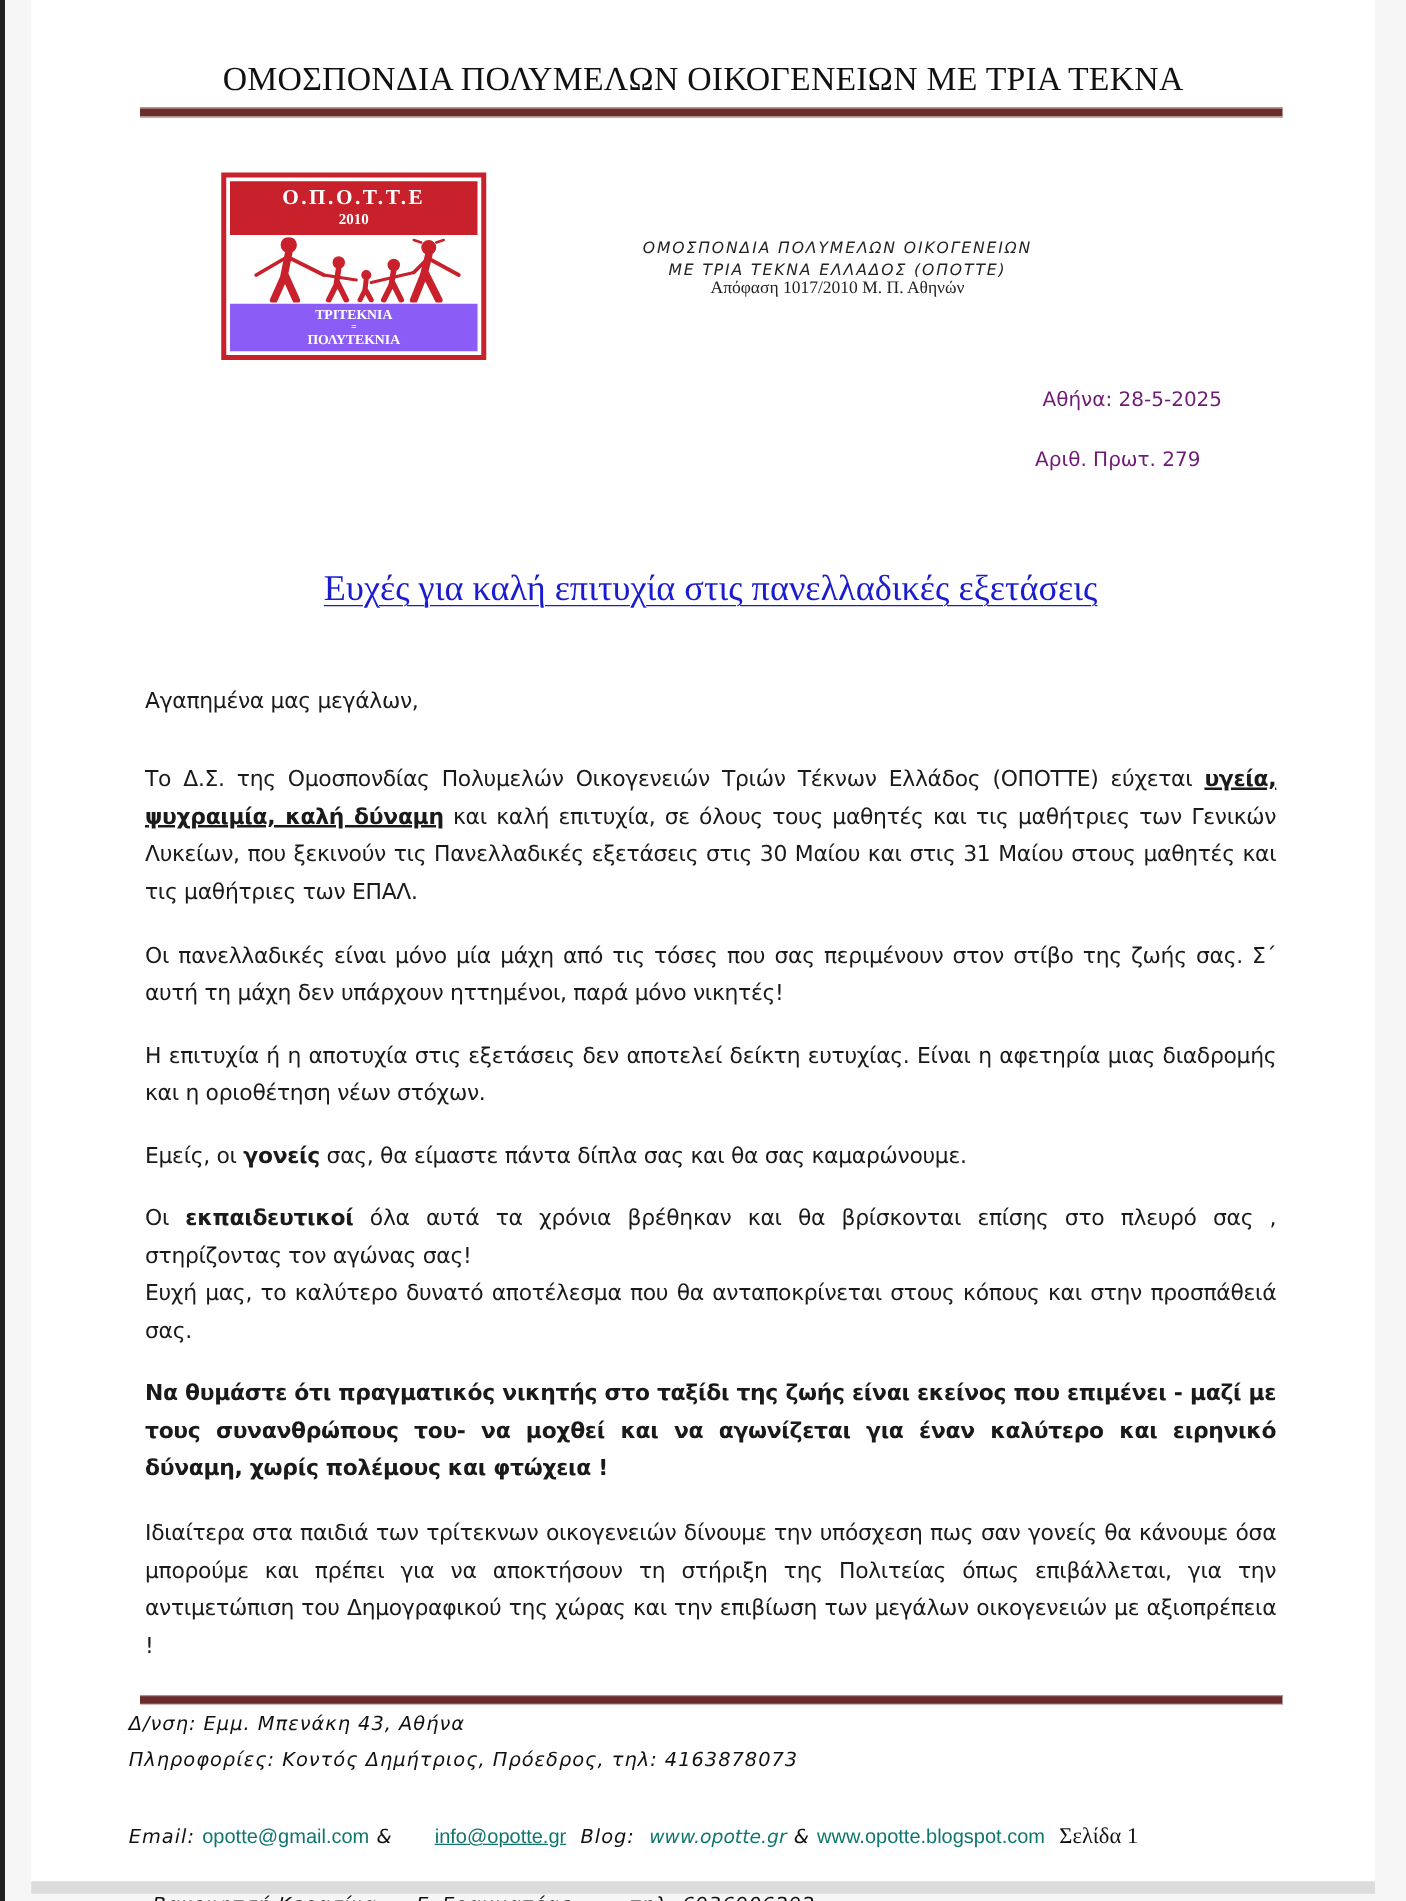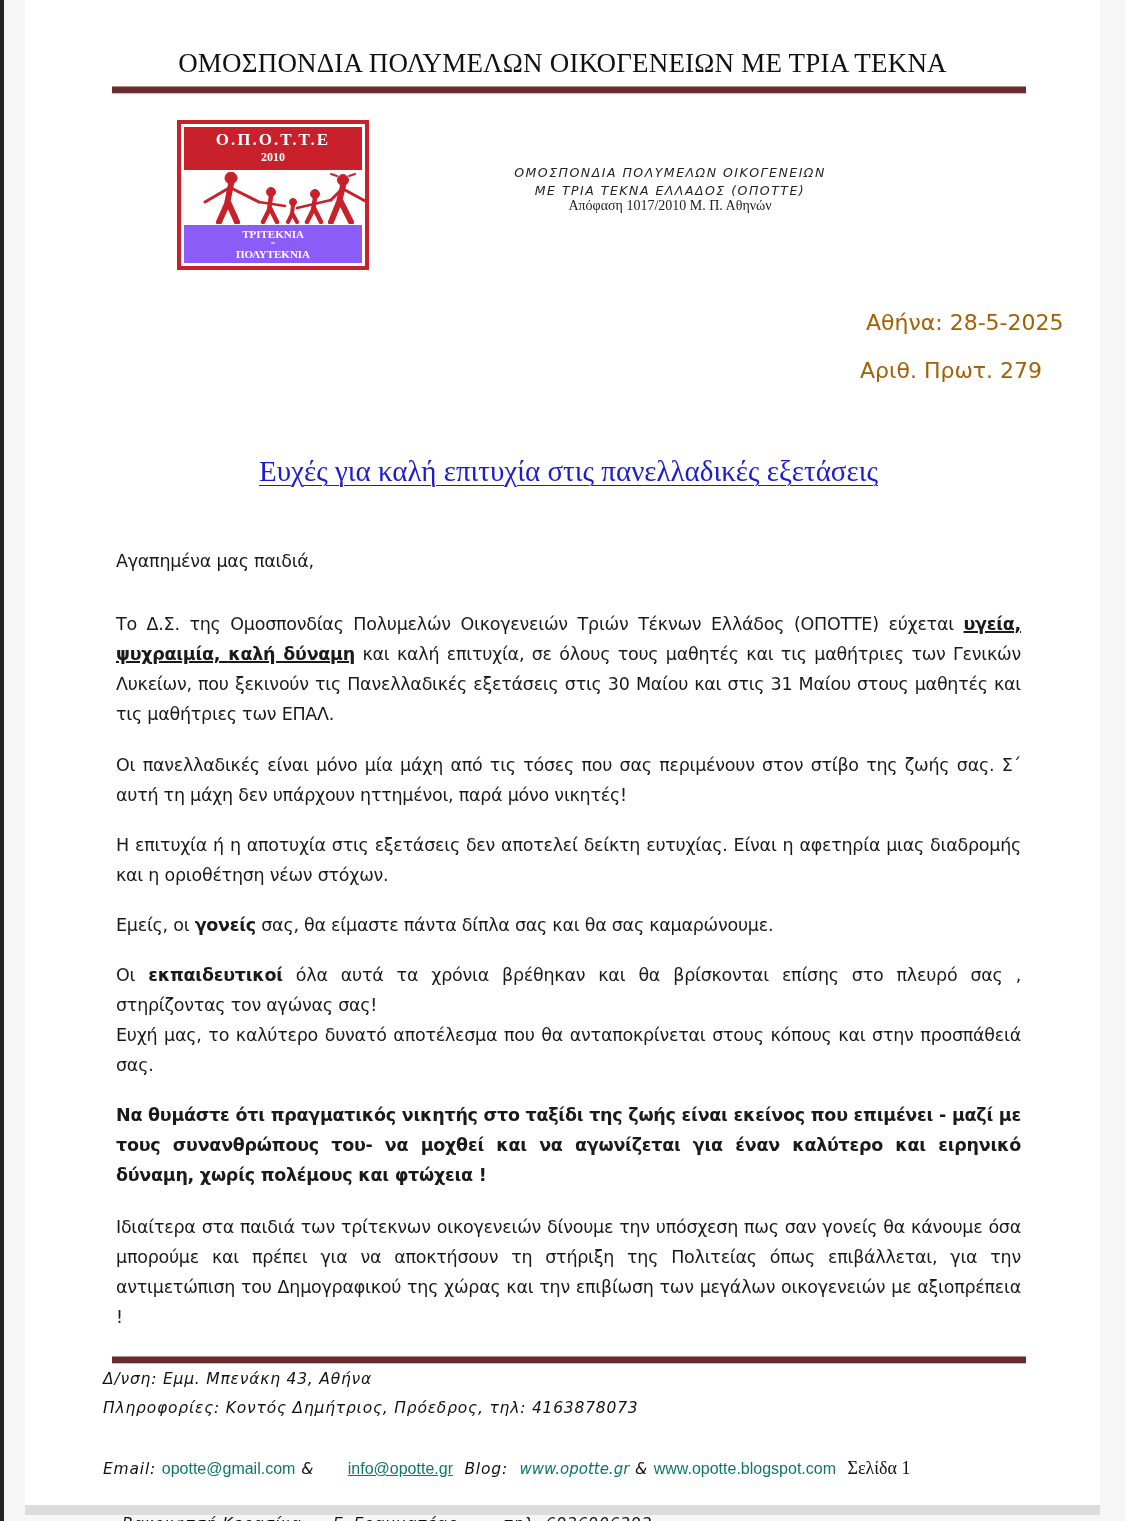"Ο.Π.Ο.Τ.Τ.Ε" .logo { top: 120px -> 138px; width: 192px -> 212px }
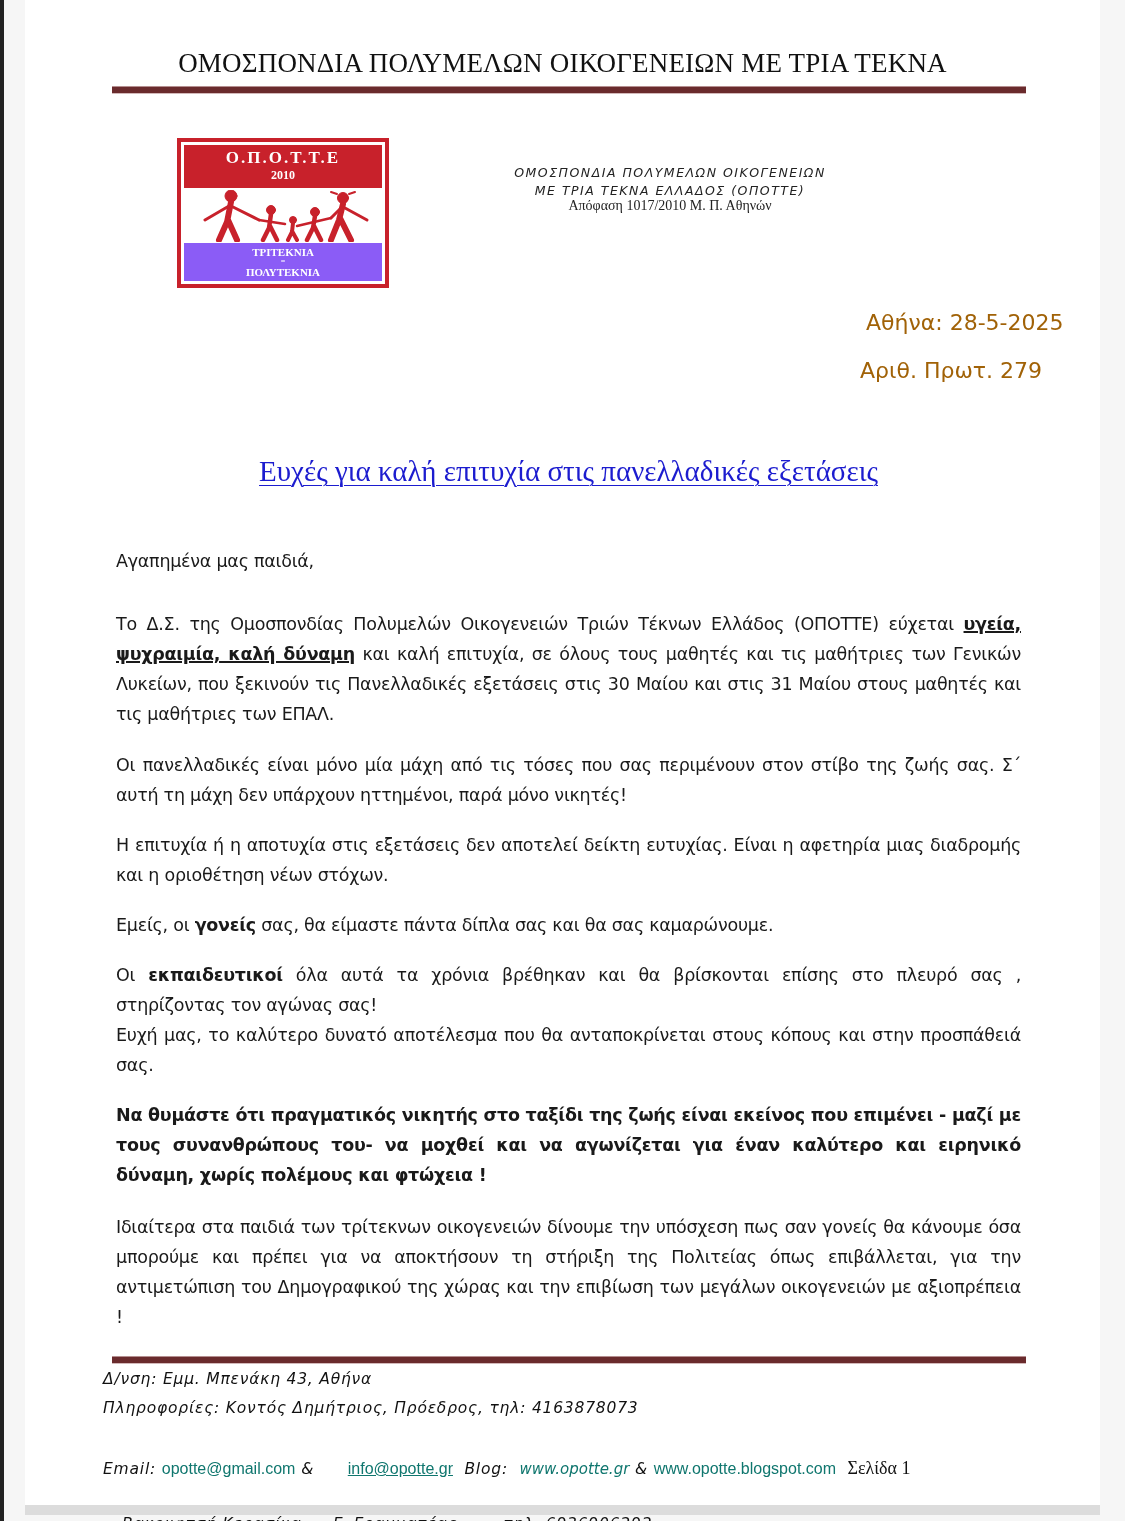"ΟΜΟΣΠΟΝΔΙΑ ΠΟΛΥΜΕΛΩΝ ΟΙΚΟΓΕΝΕΙΩΝ" .org-sub { top: 164px -> 189px }
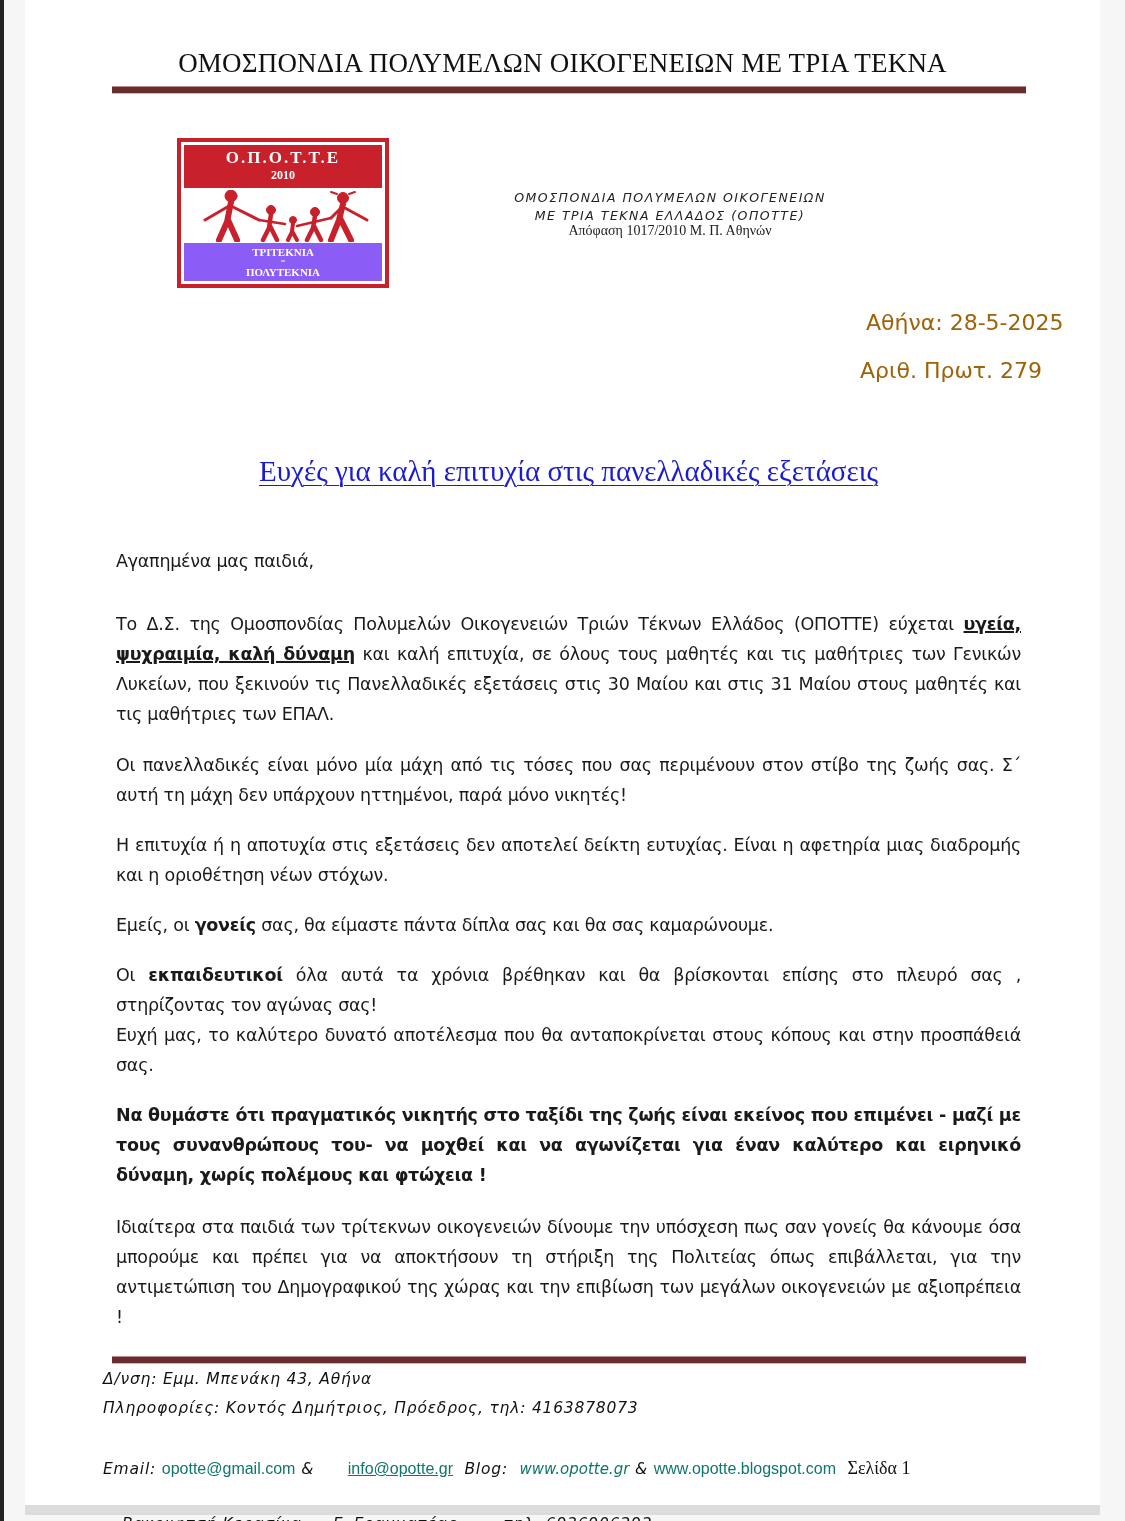"Αθήνα: 28-5-2025" .meta { color: #a16207 -> #701a75; font-size: 22px -> 16px; margin-left: 32px -> none }
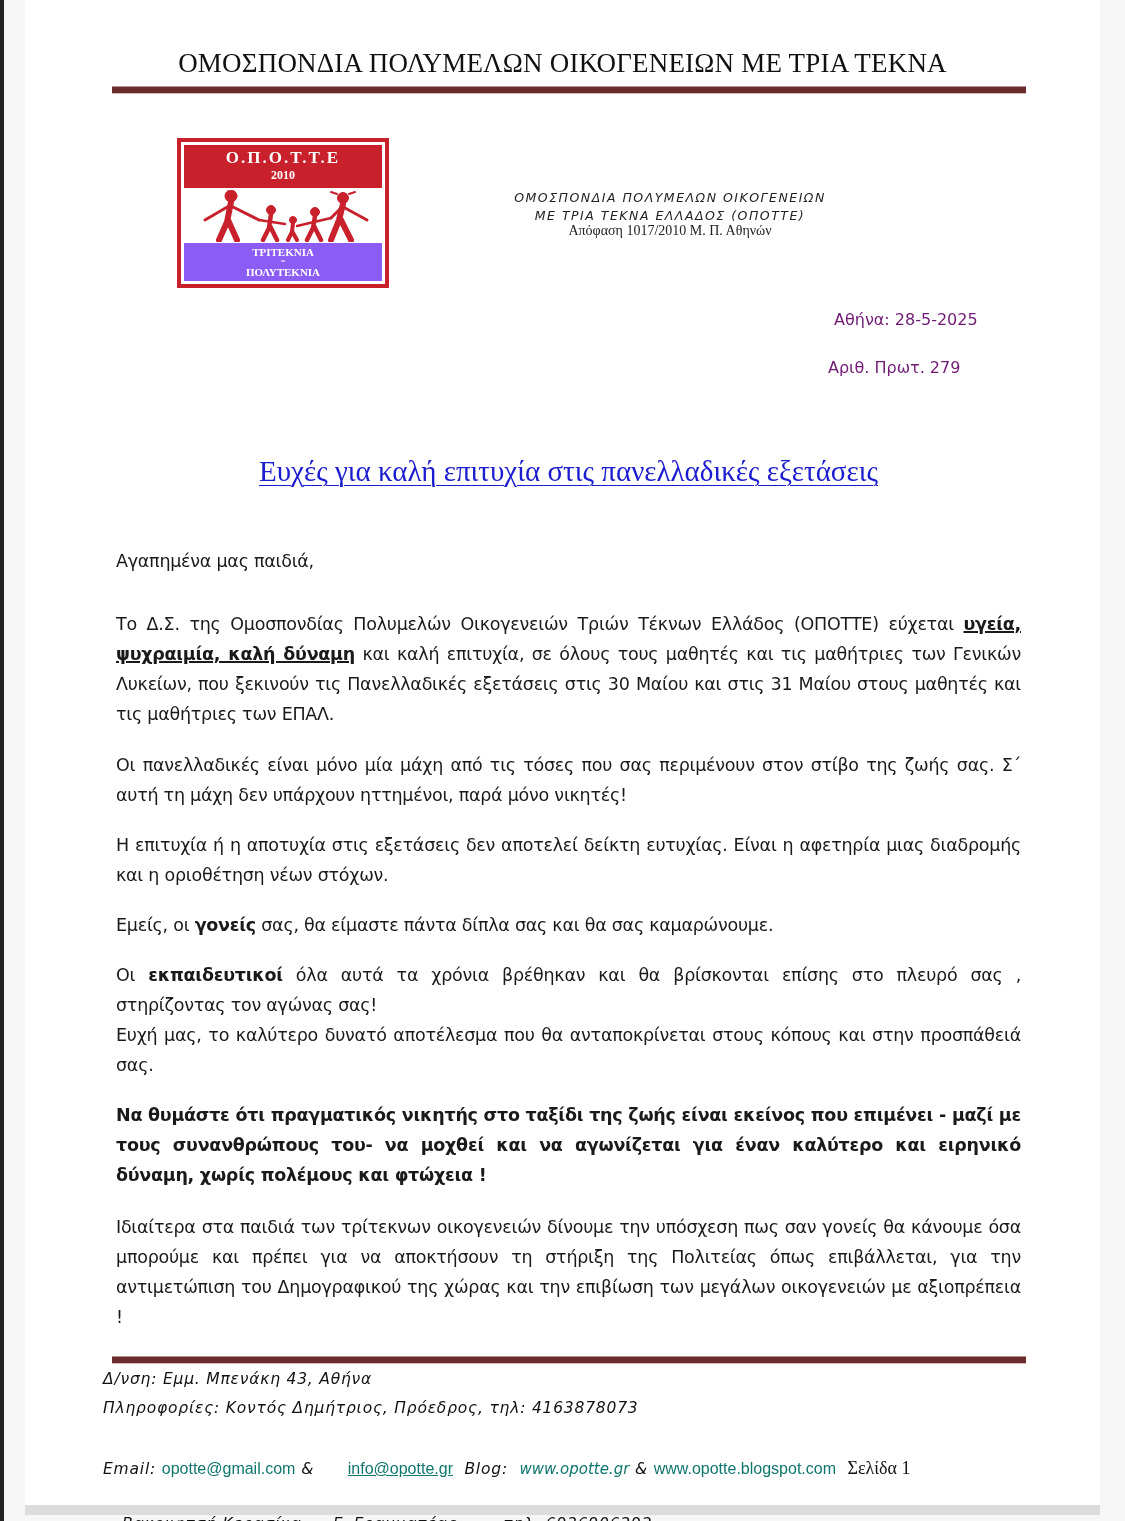"Αγαπημένα μας παιδιά," div.abs { text: παιδιά -> μεγάλων }
